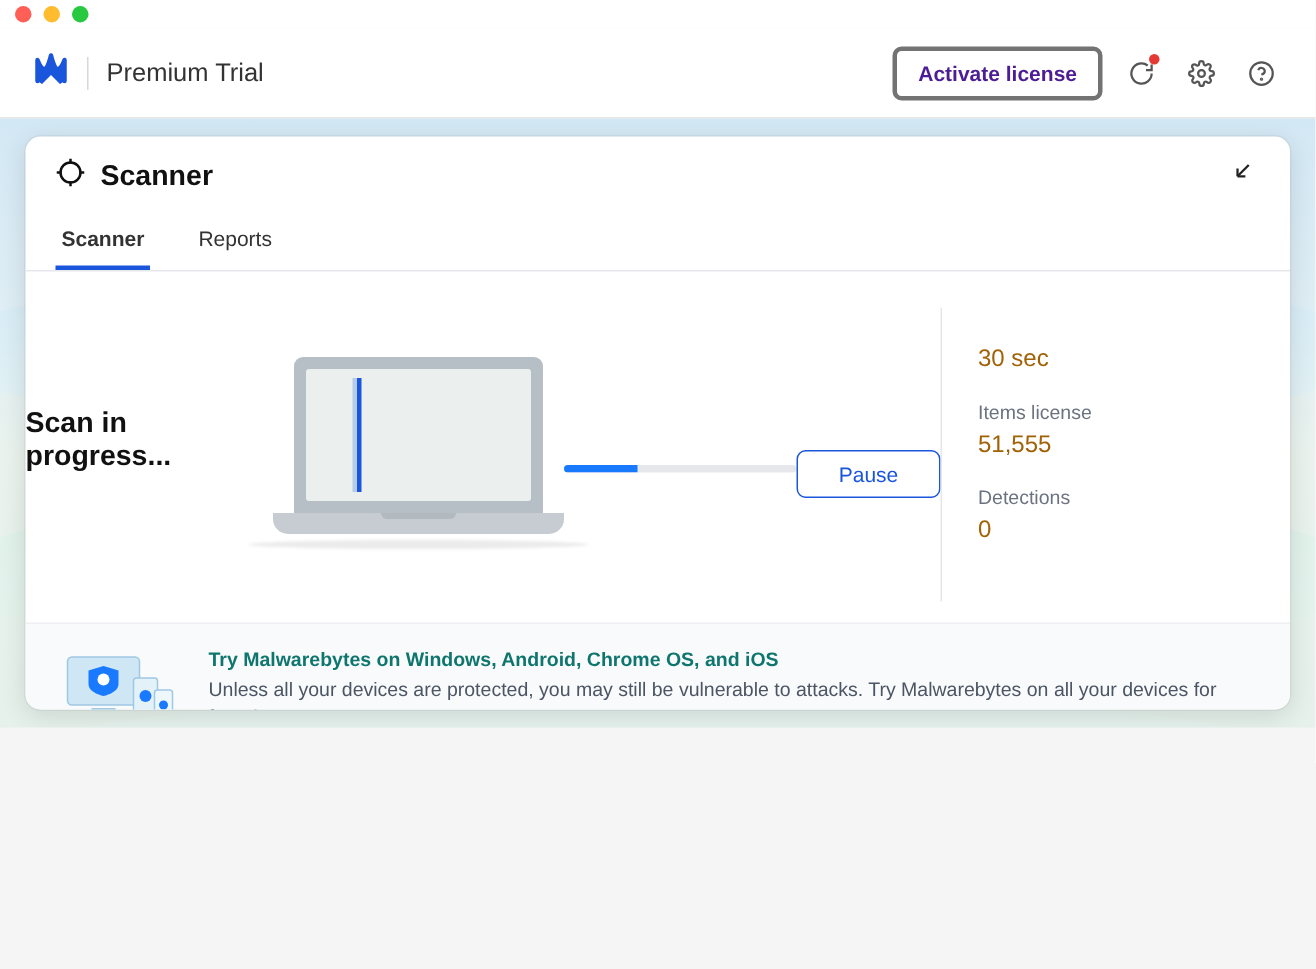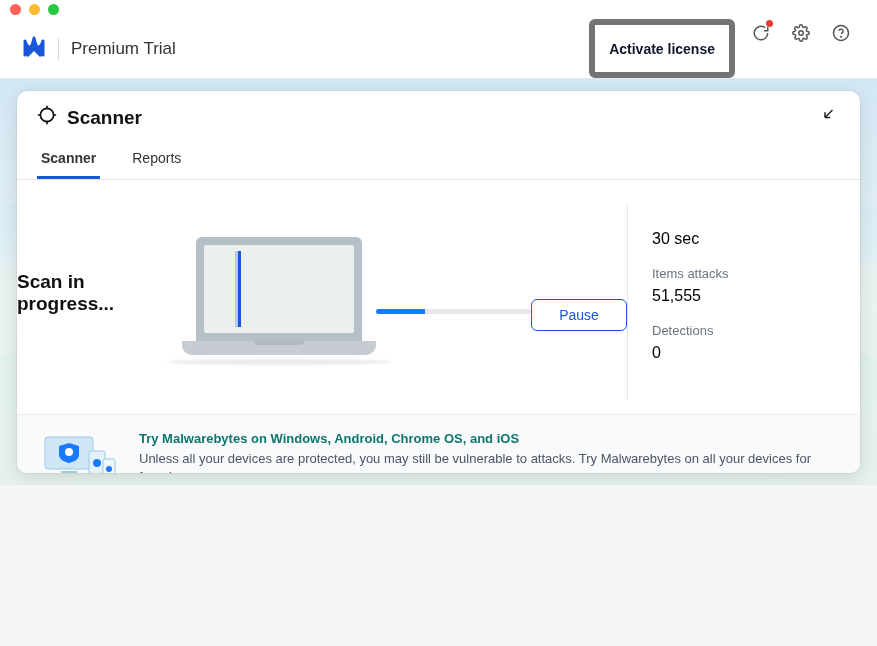"Premium Trial" .header { align-items: none -> center }
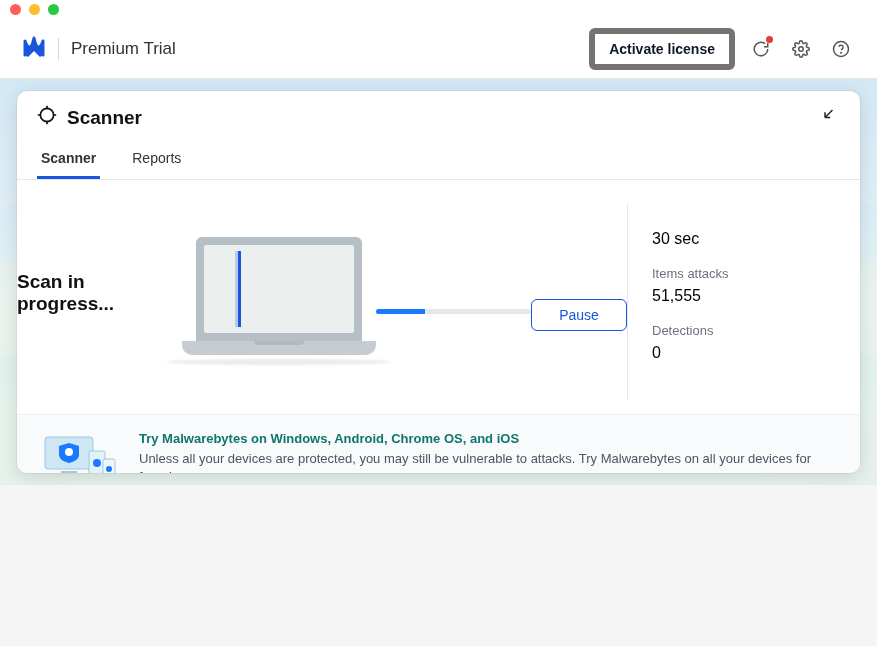"Activate license" .activate-btn { border: 6px solid #737373 -> 3px solid #737373; color: #0f172a -> #4c1d95 }
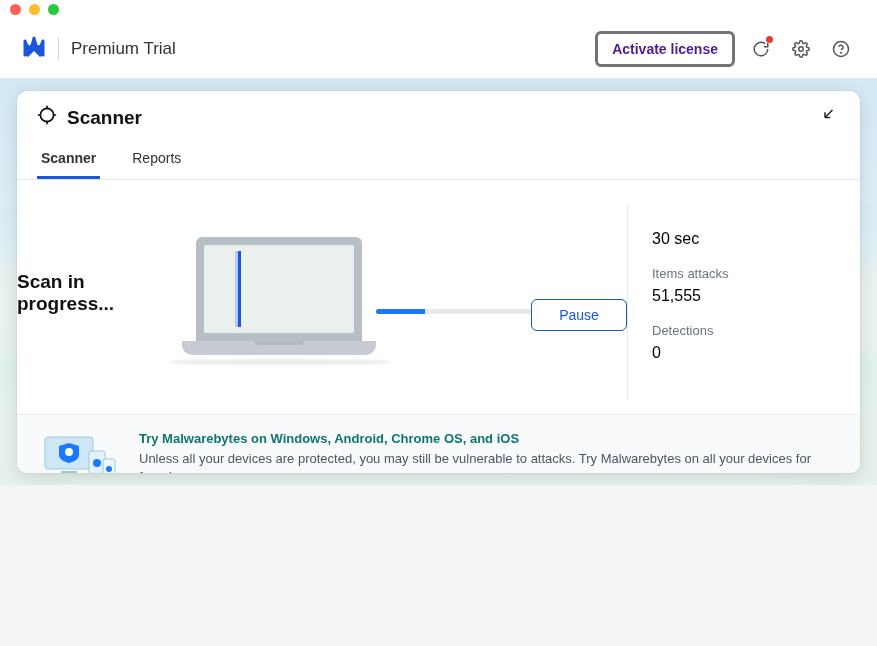"30 sec" .stat-value { color: #000000 -> #a16207 }
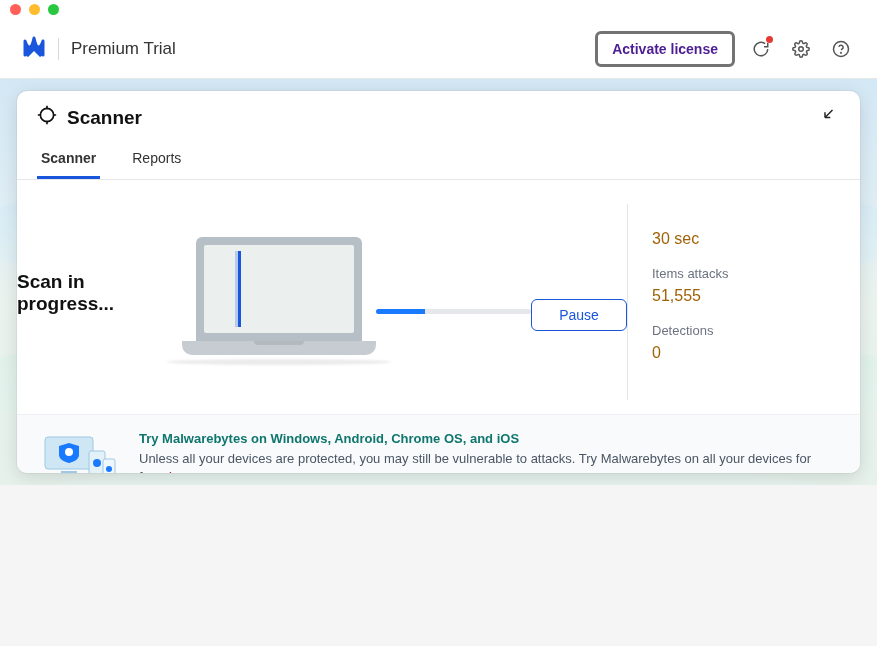"Items attacks" div.stat-label { text: attacks -> license }
